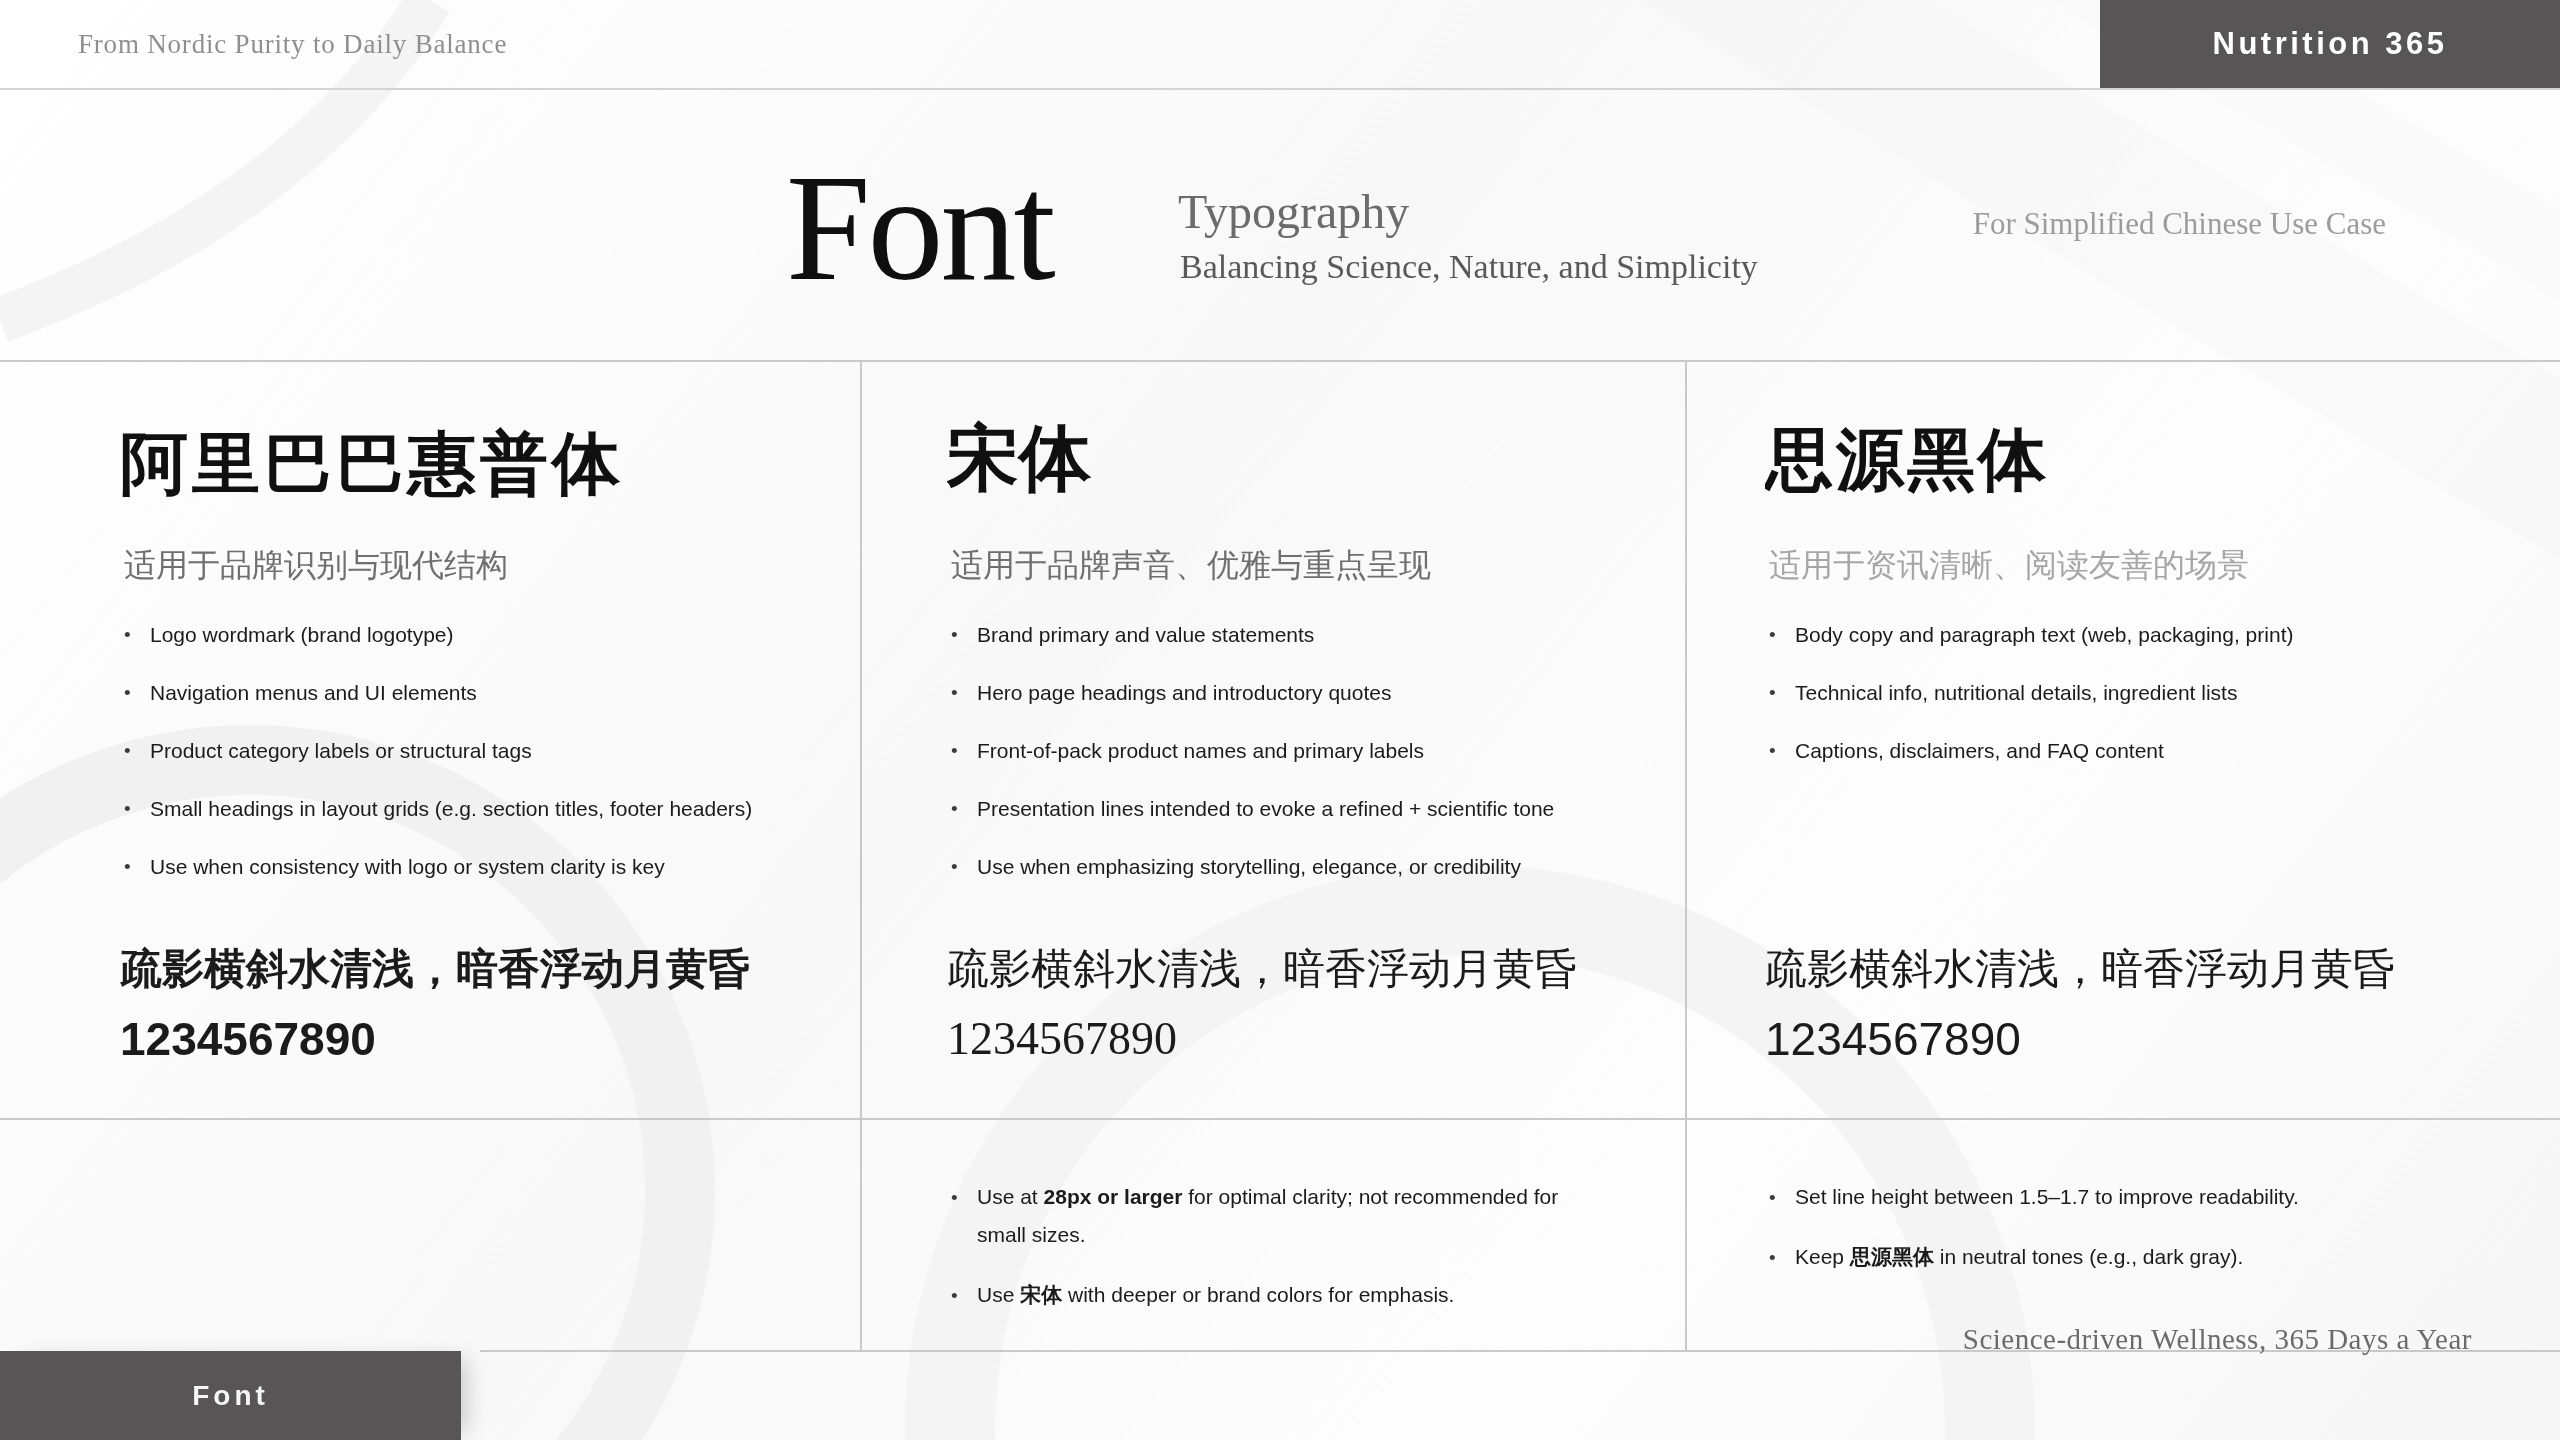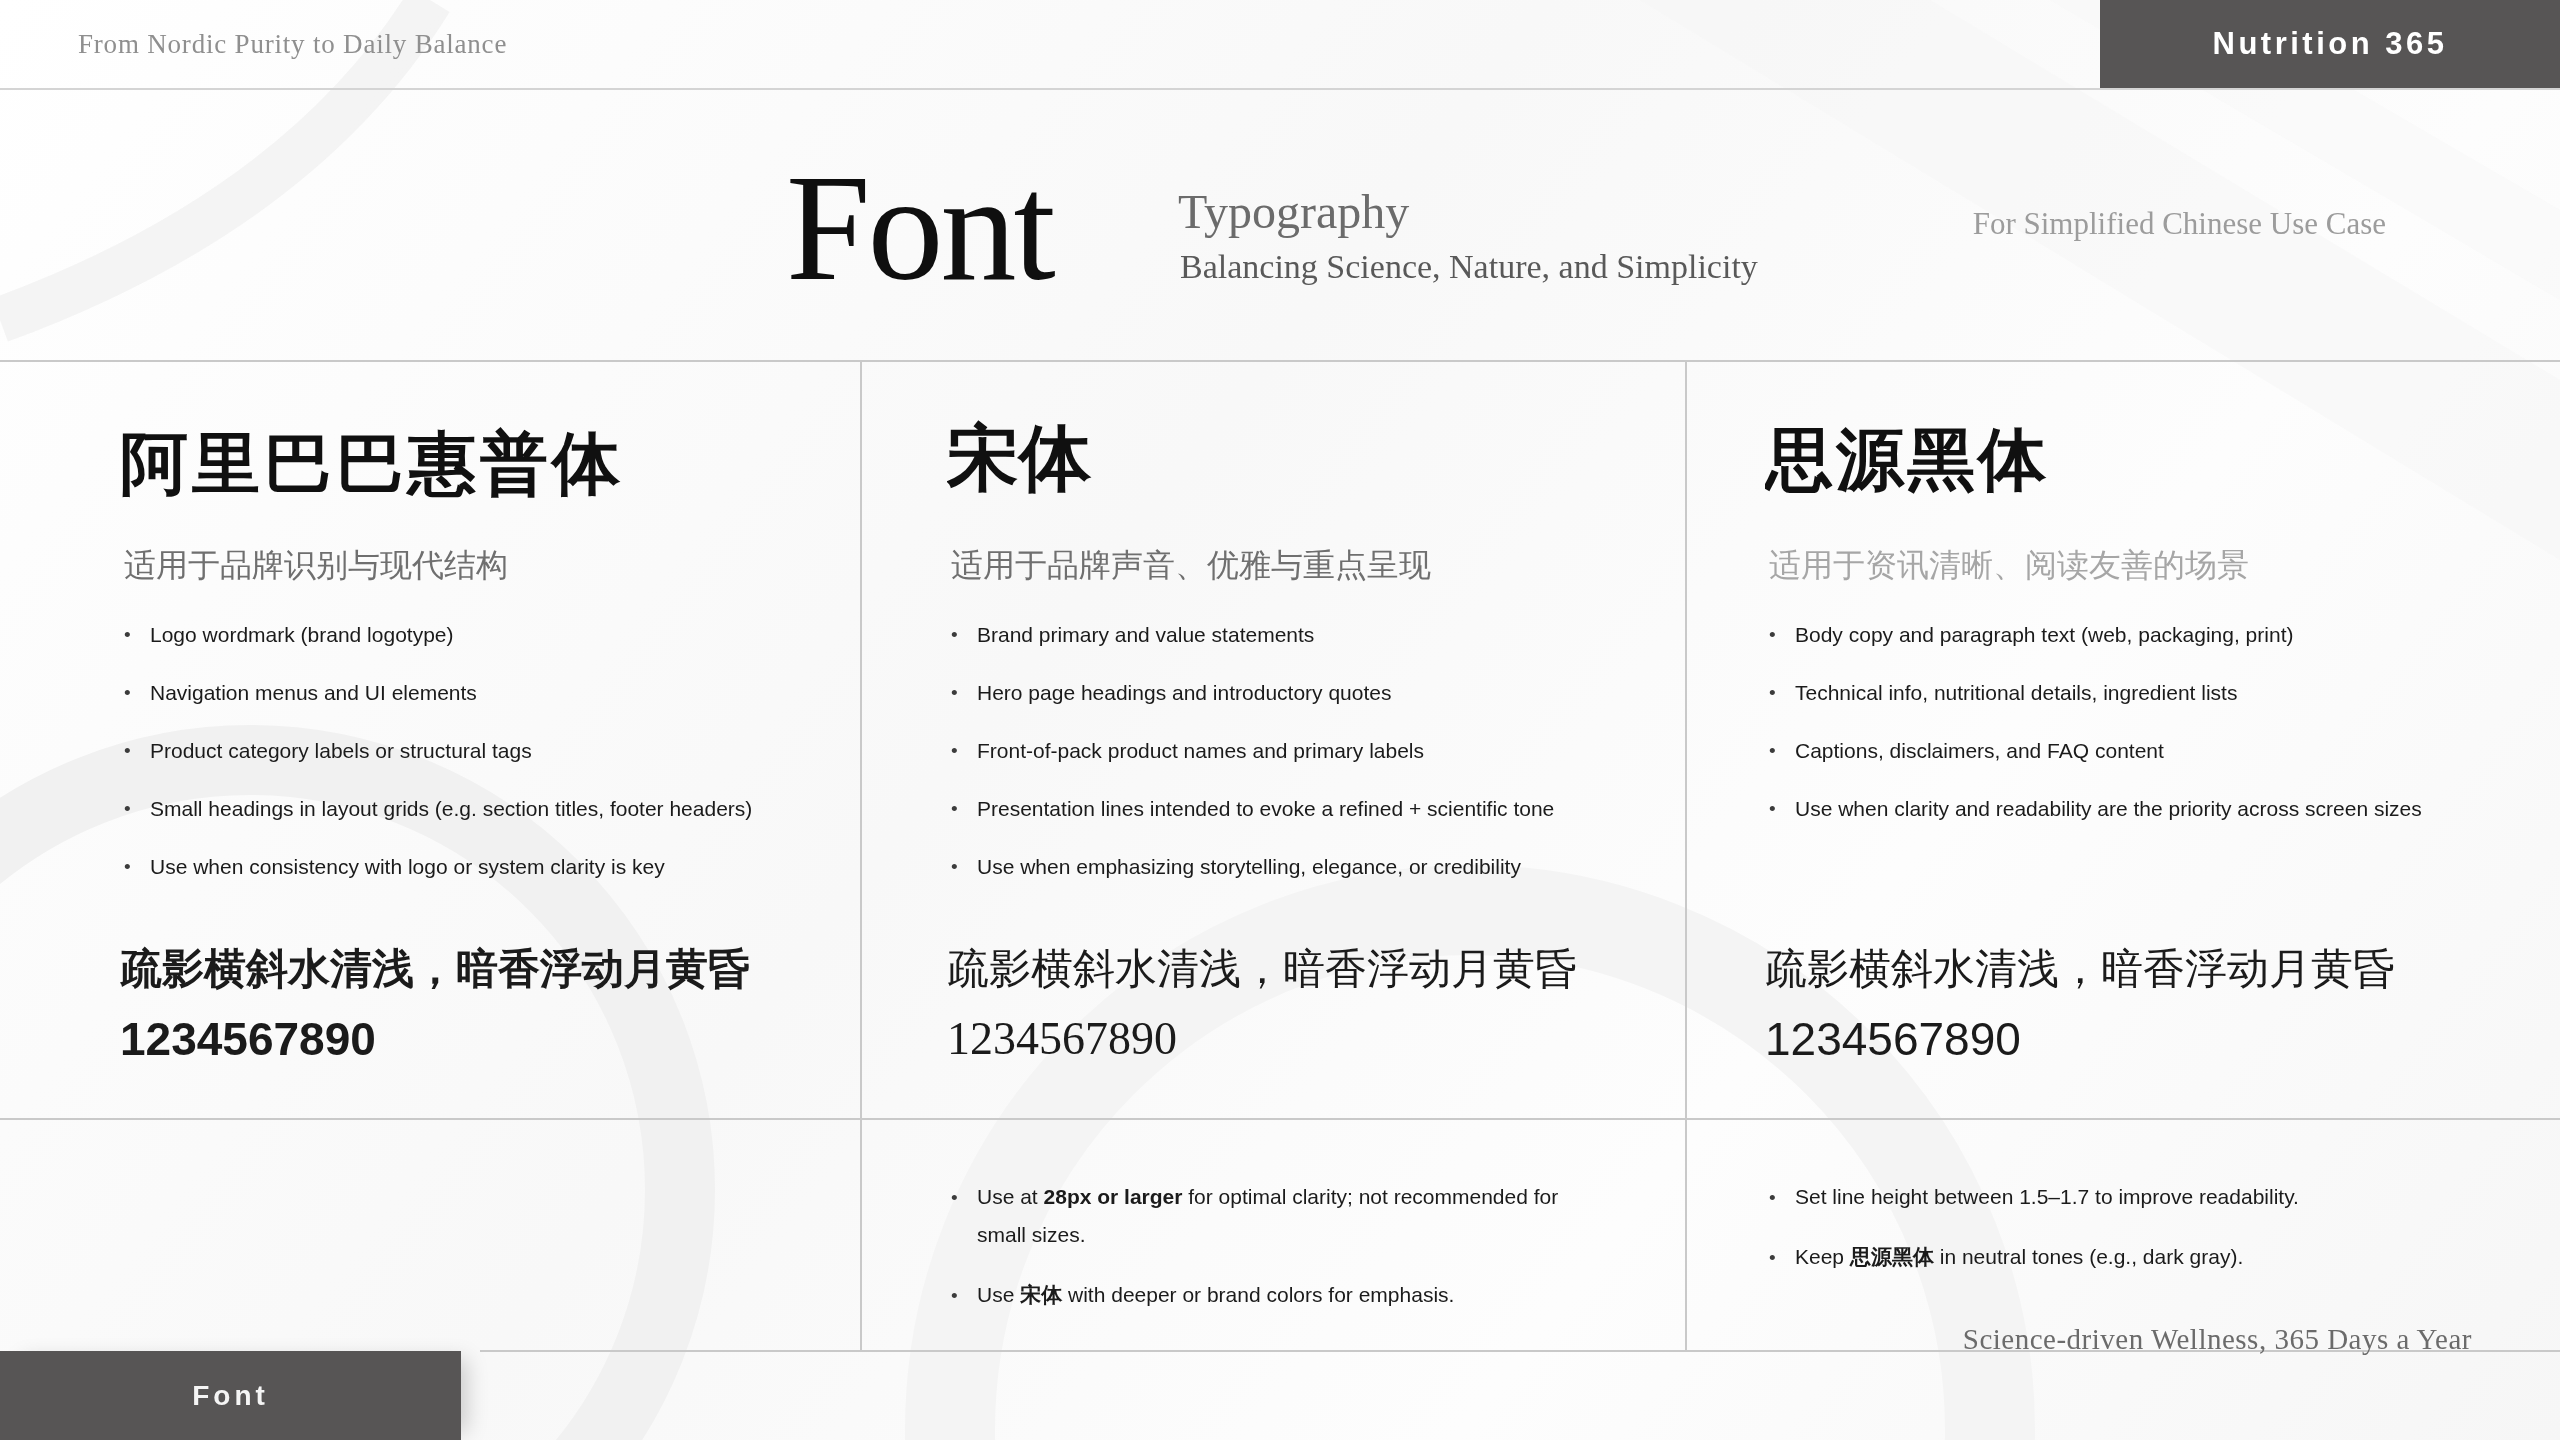"Use when clarity and readability" li { html: <li>Use when clarity and readability are the priority across screen sizes</li> -> none }
